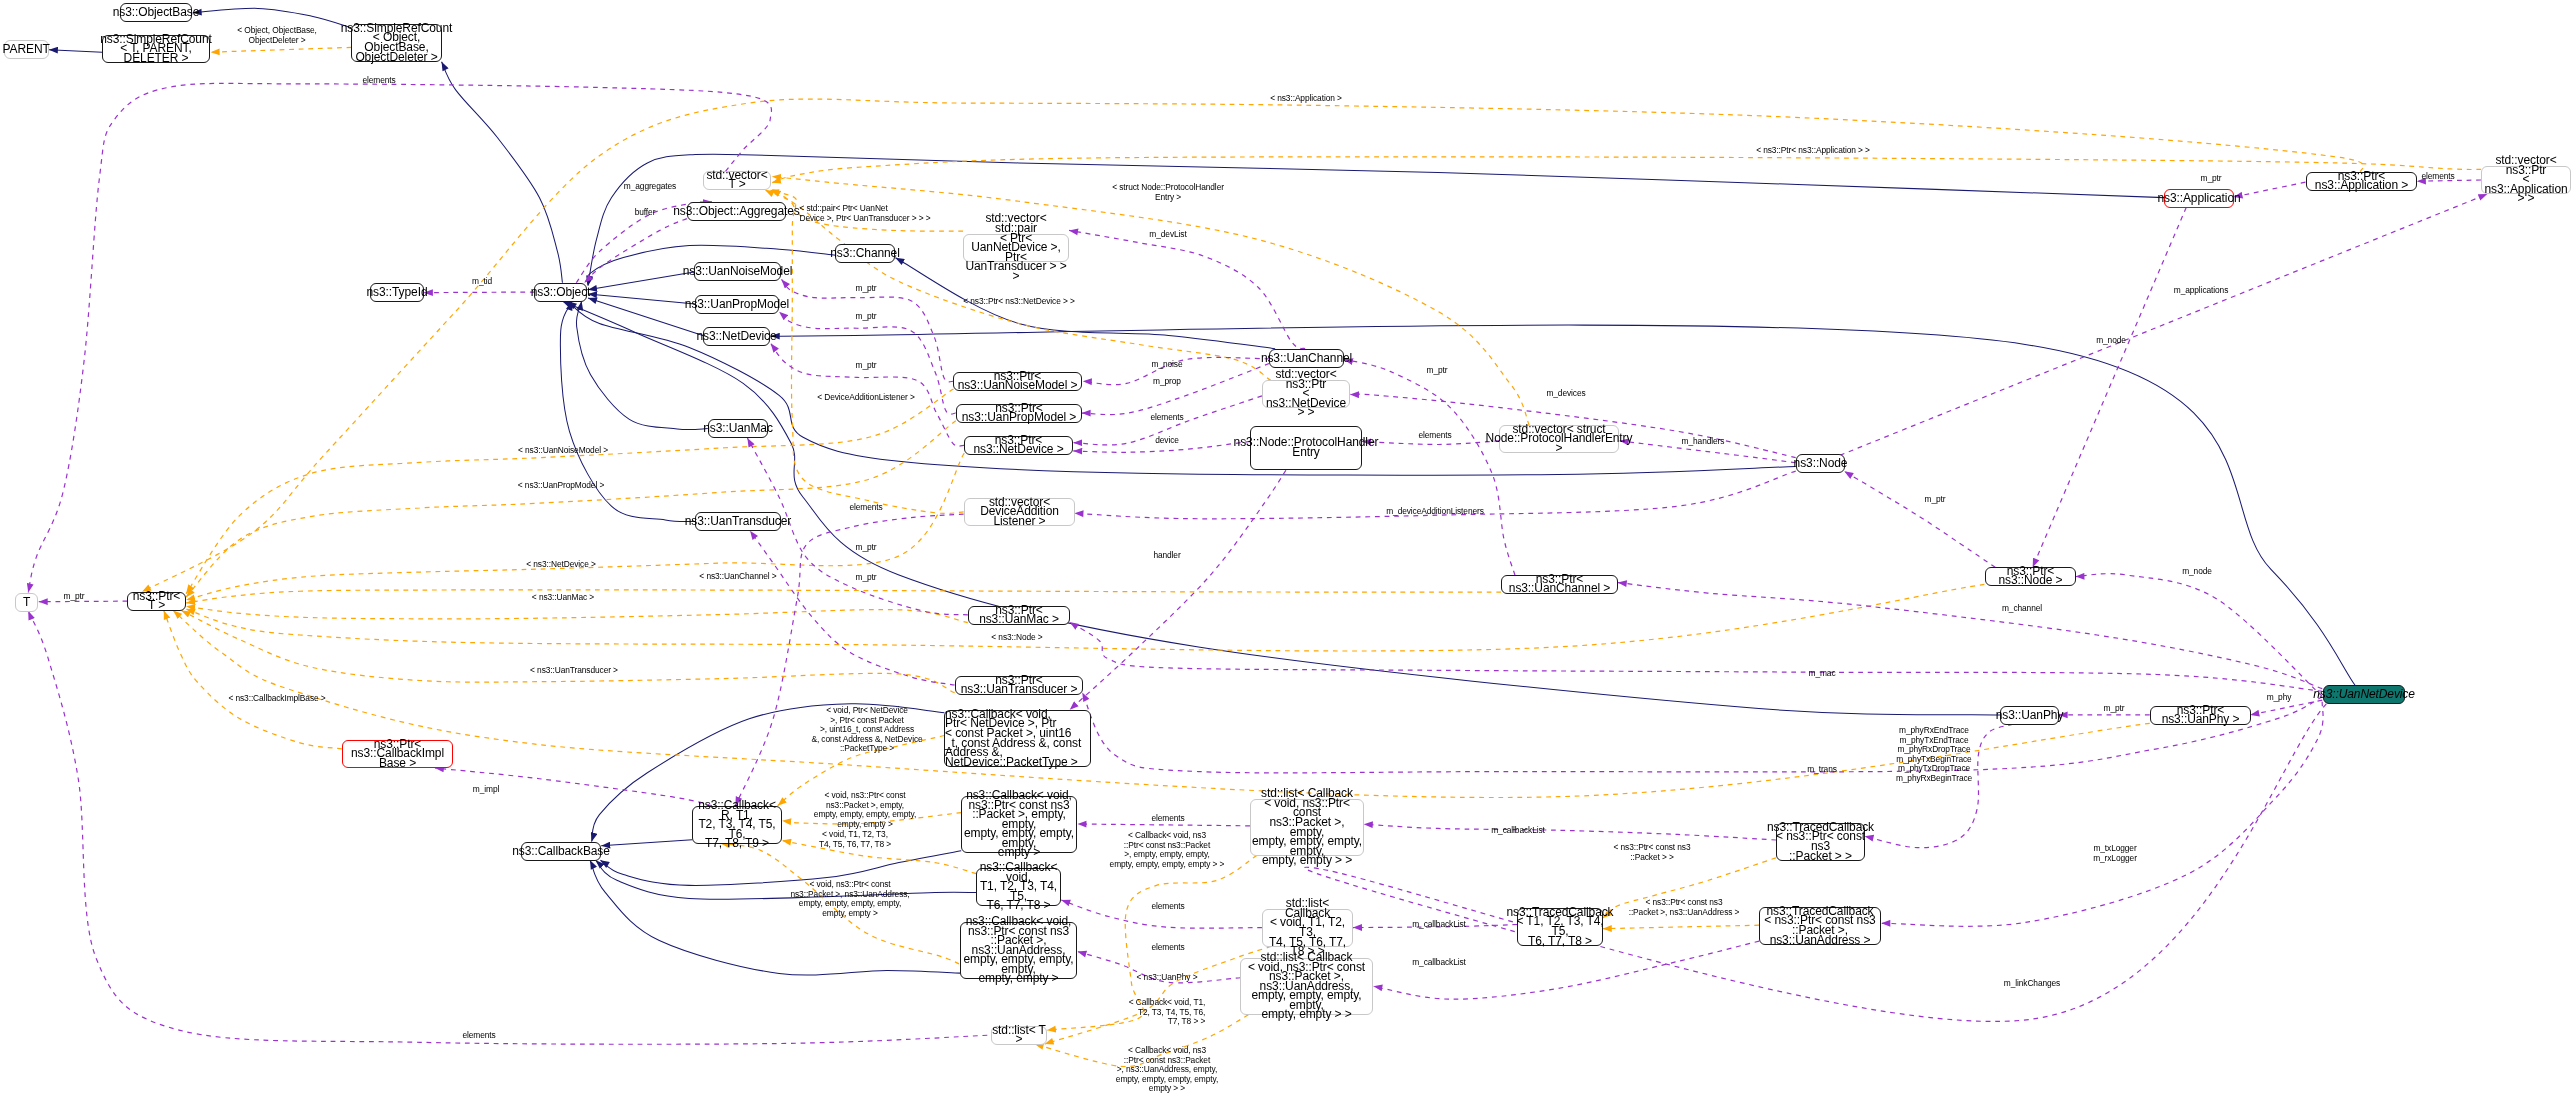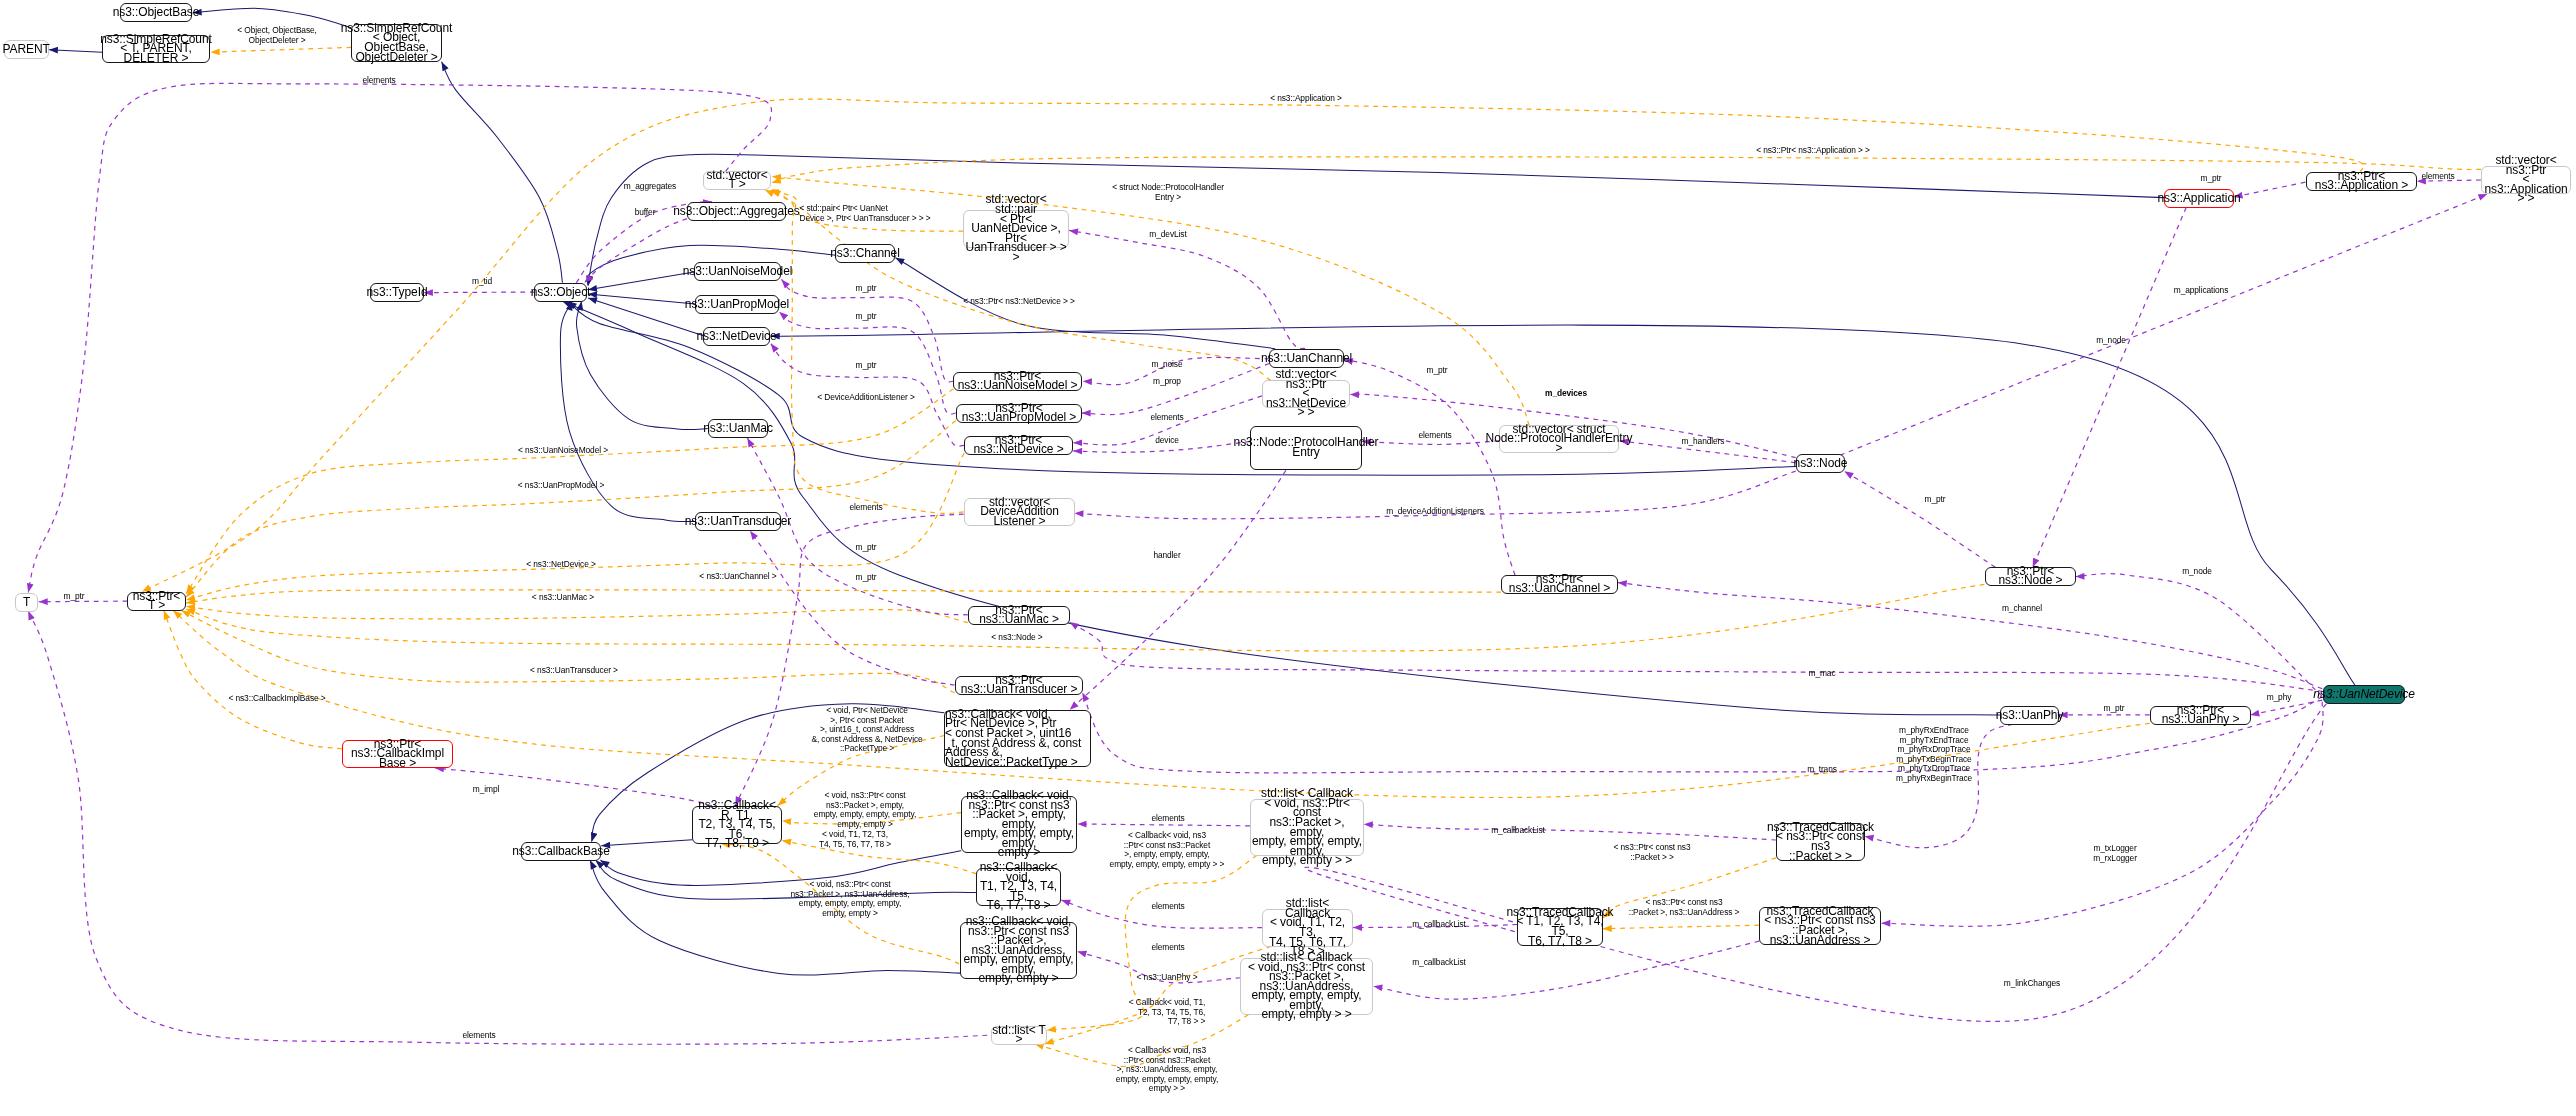"std::vector< std::pair" div.node { height: 38px -> 28px; top: 210px -> 234px }
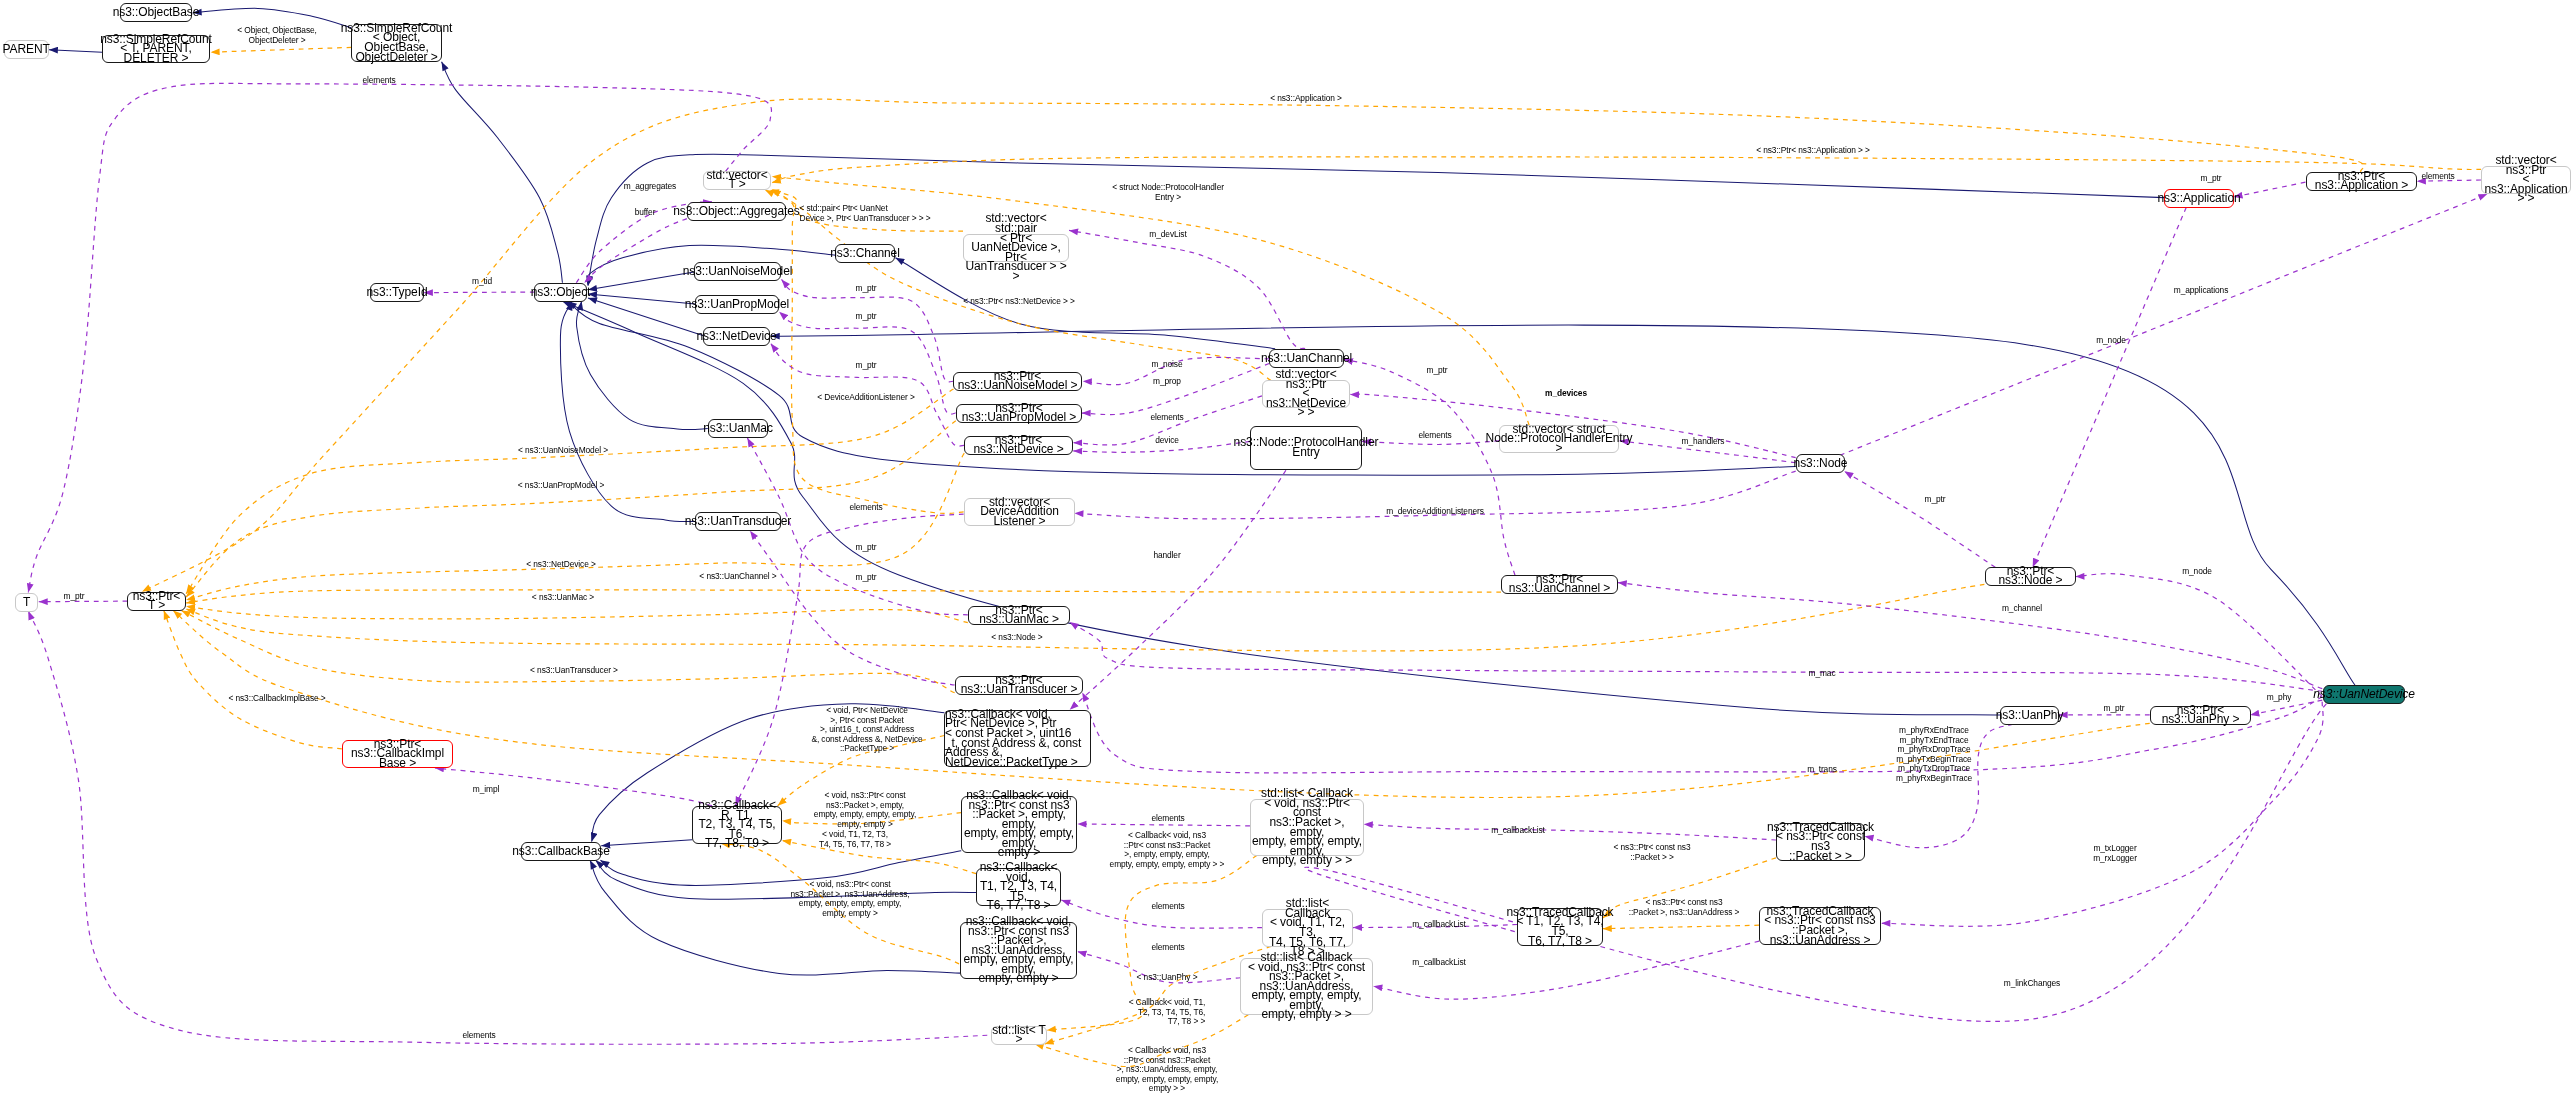"m_devices" div.elabel { font-weight: bold -> none }
